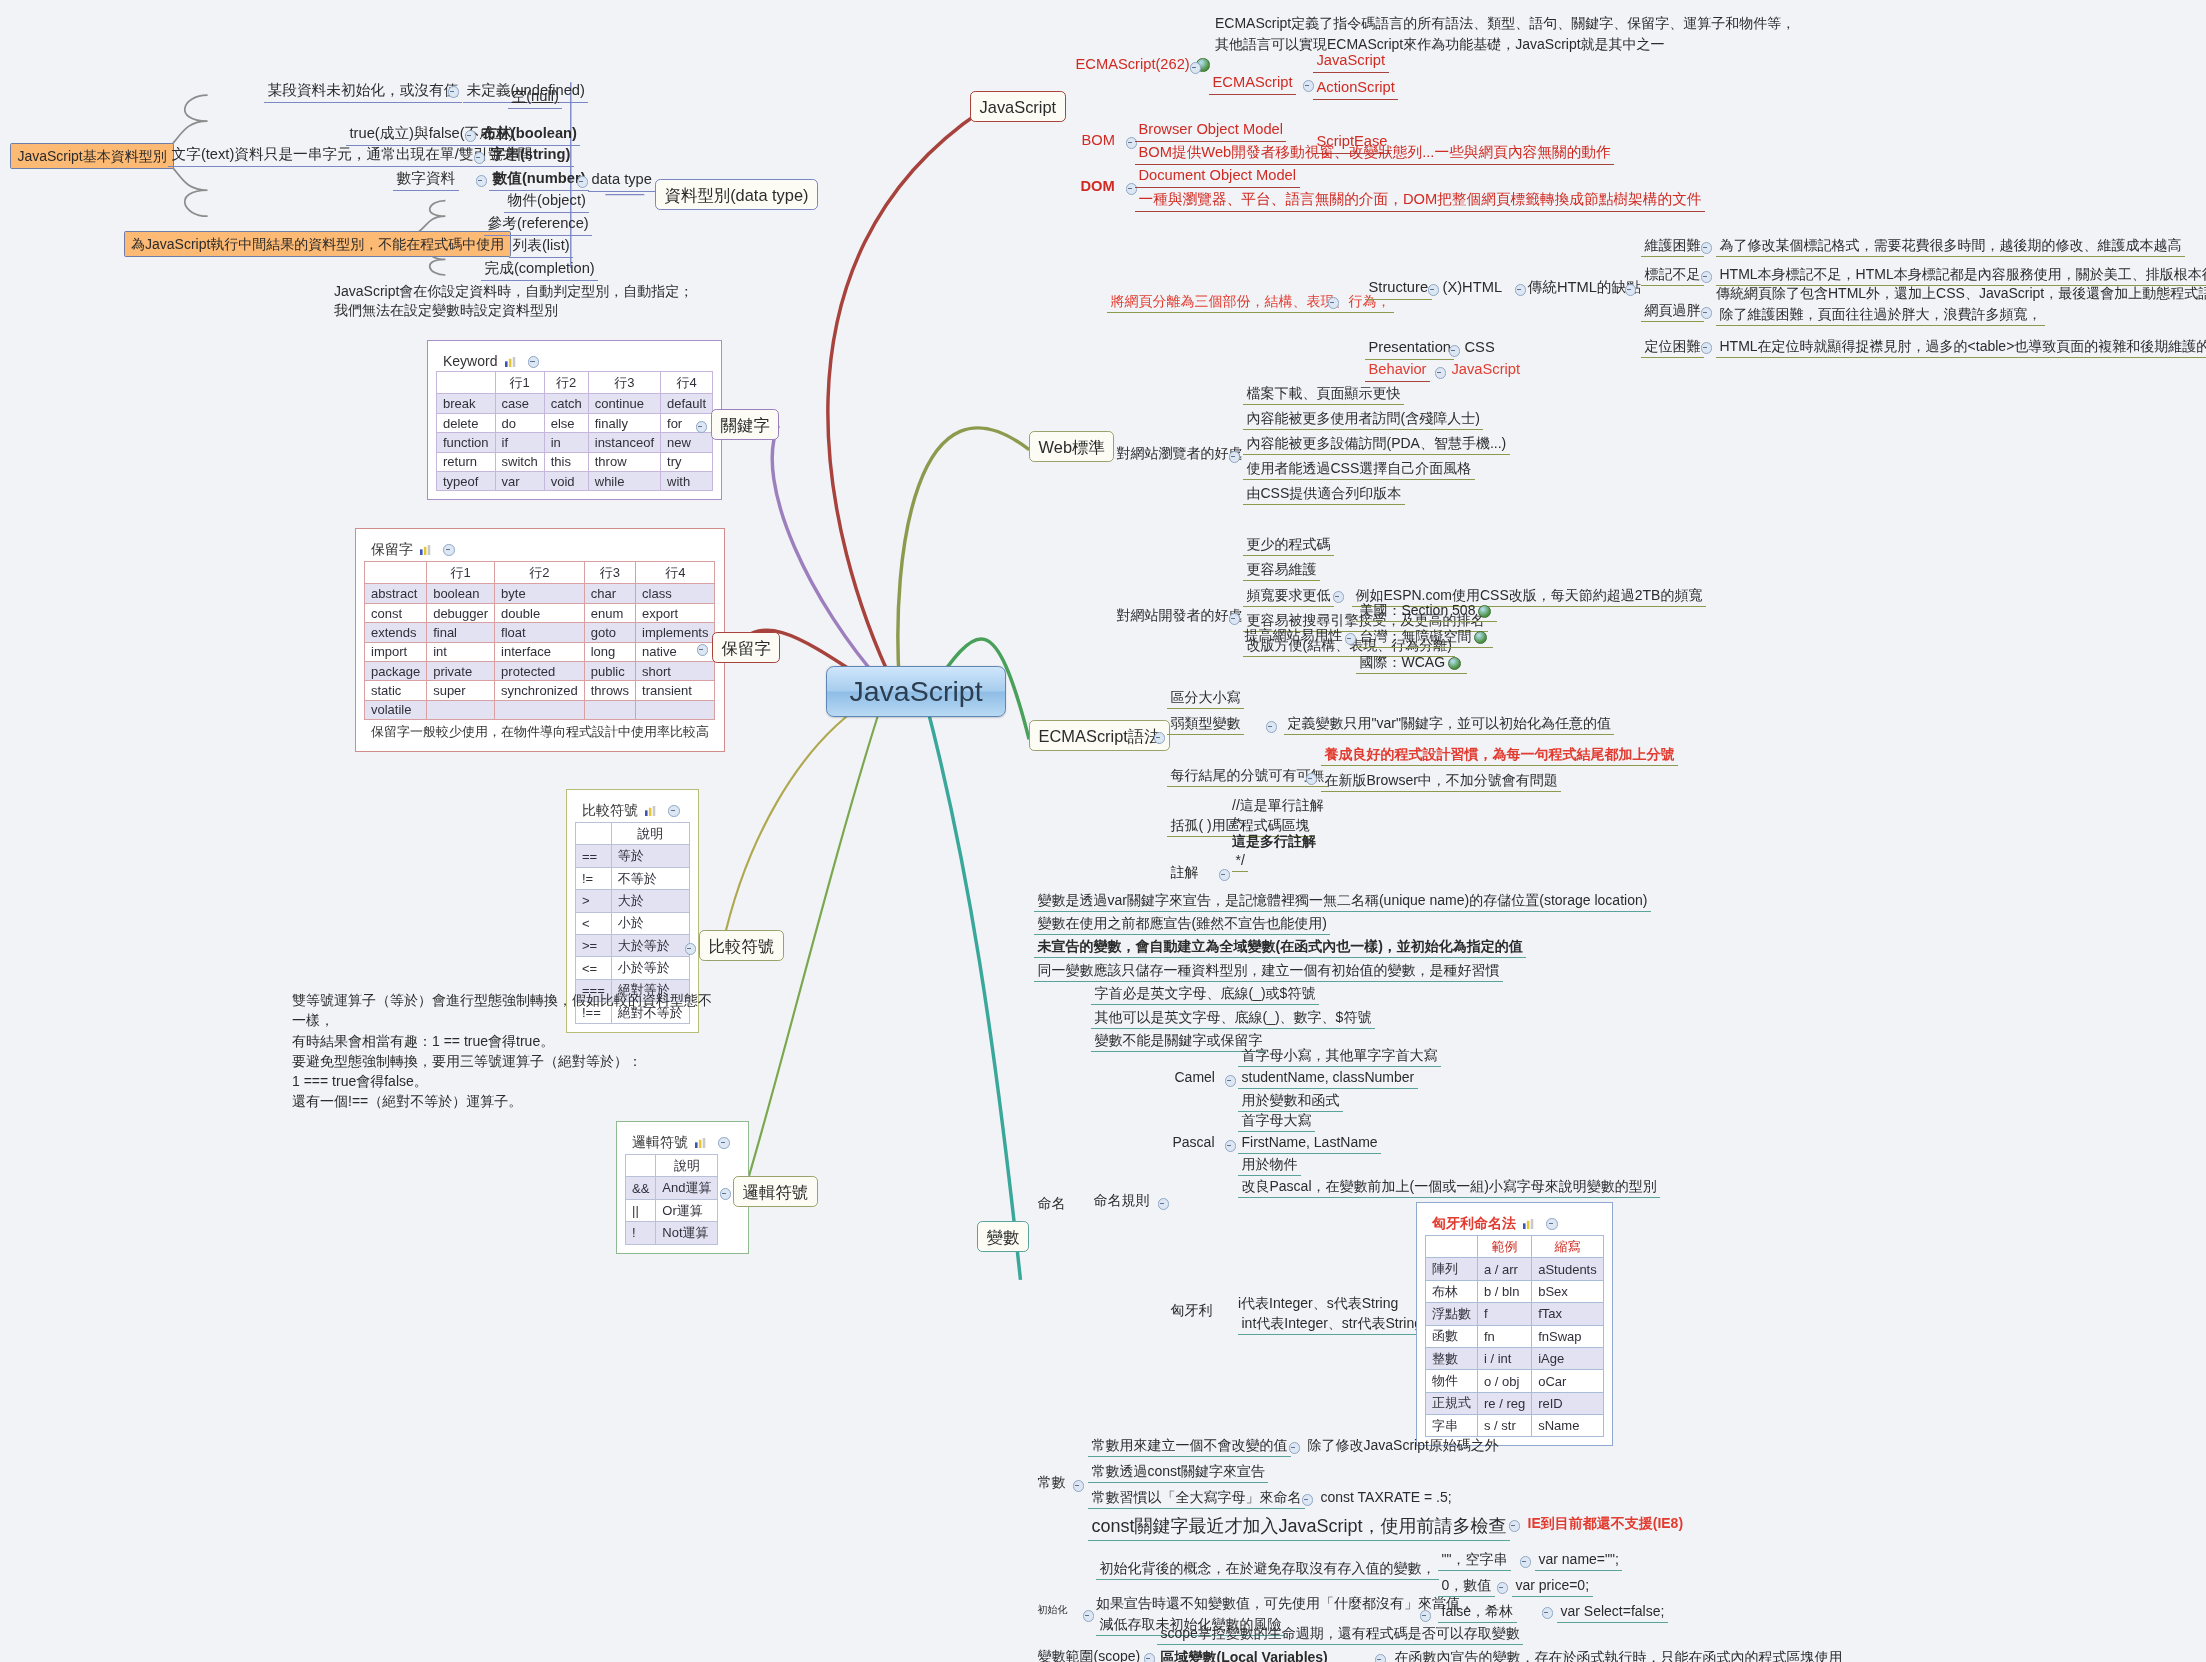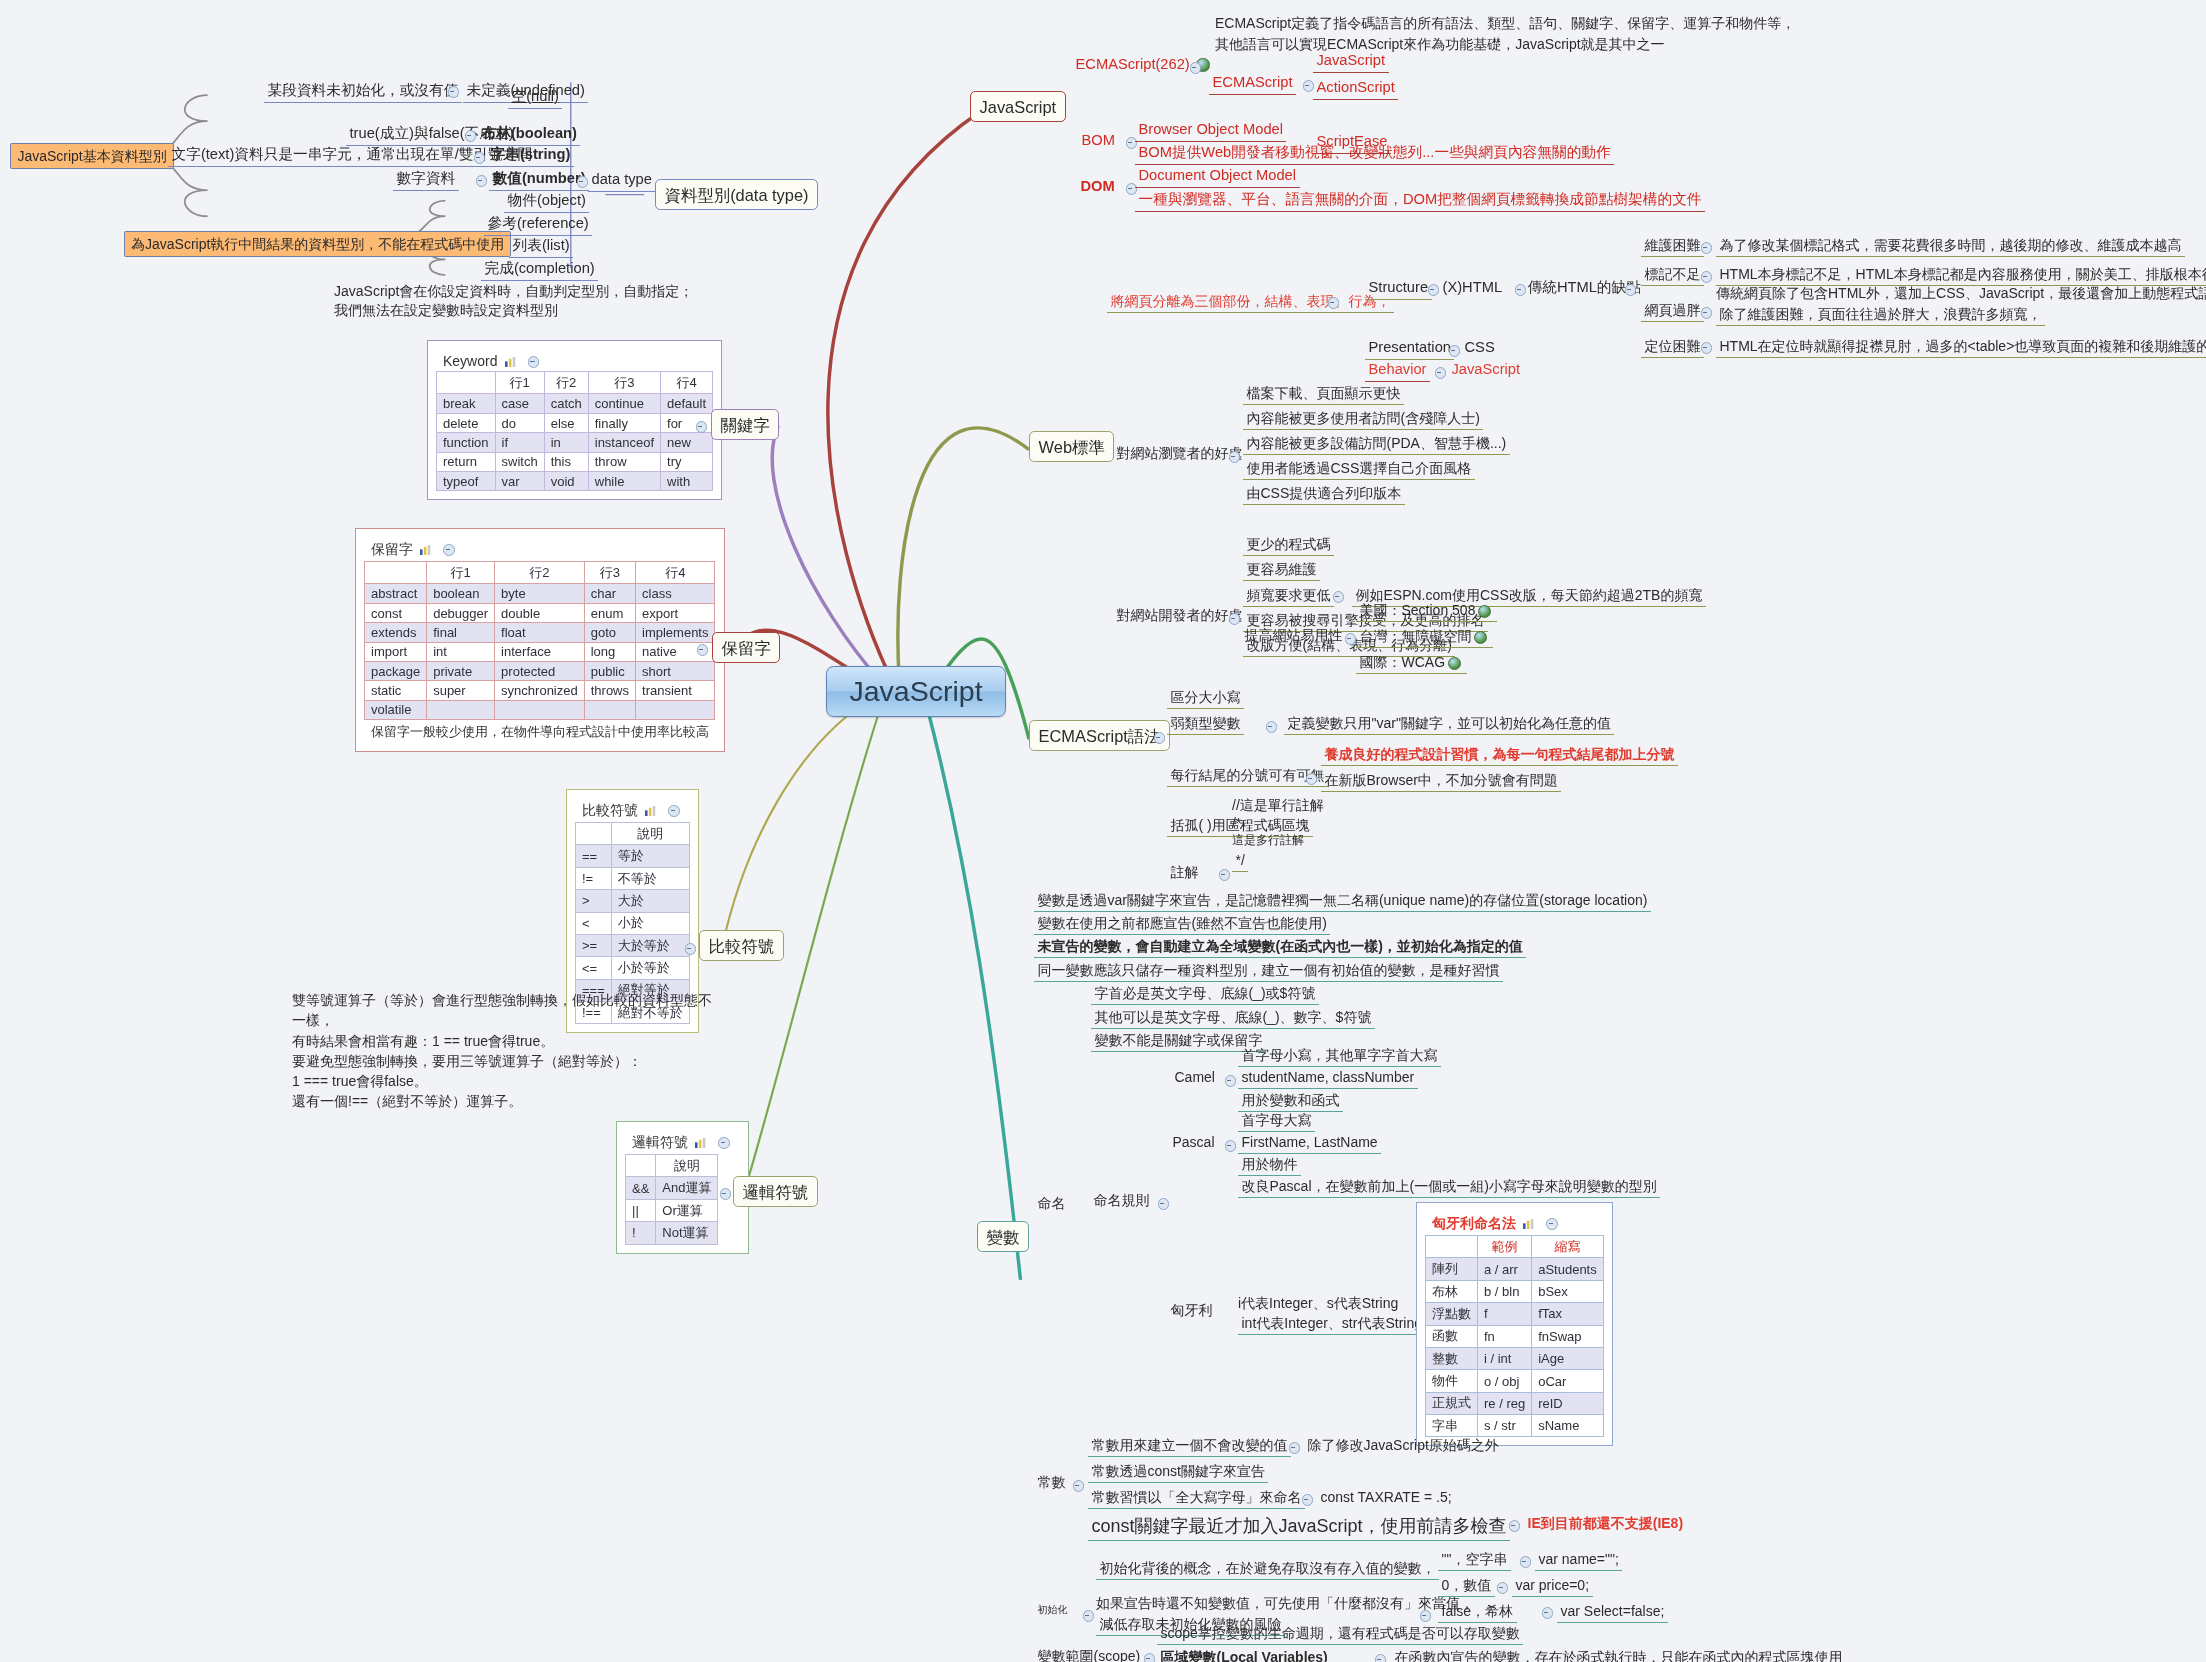"這是多行註解" div.n { font-size: 12px -> 14px; font-weight: none -> bold }
